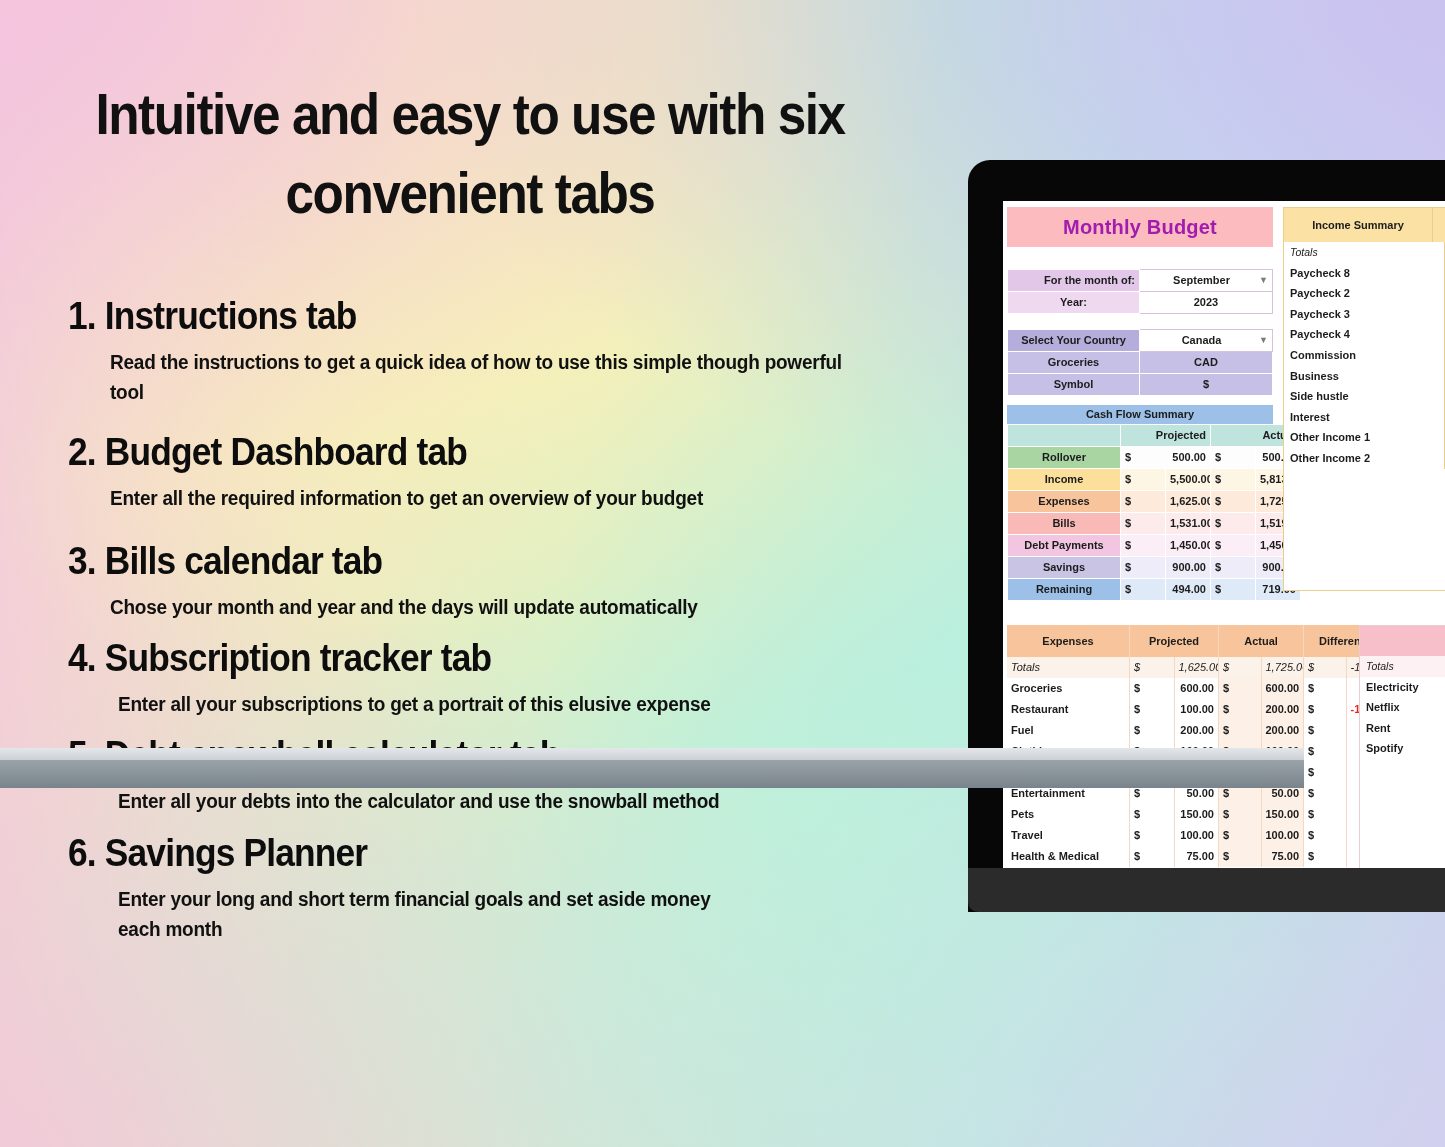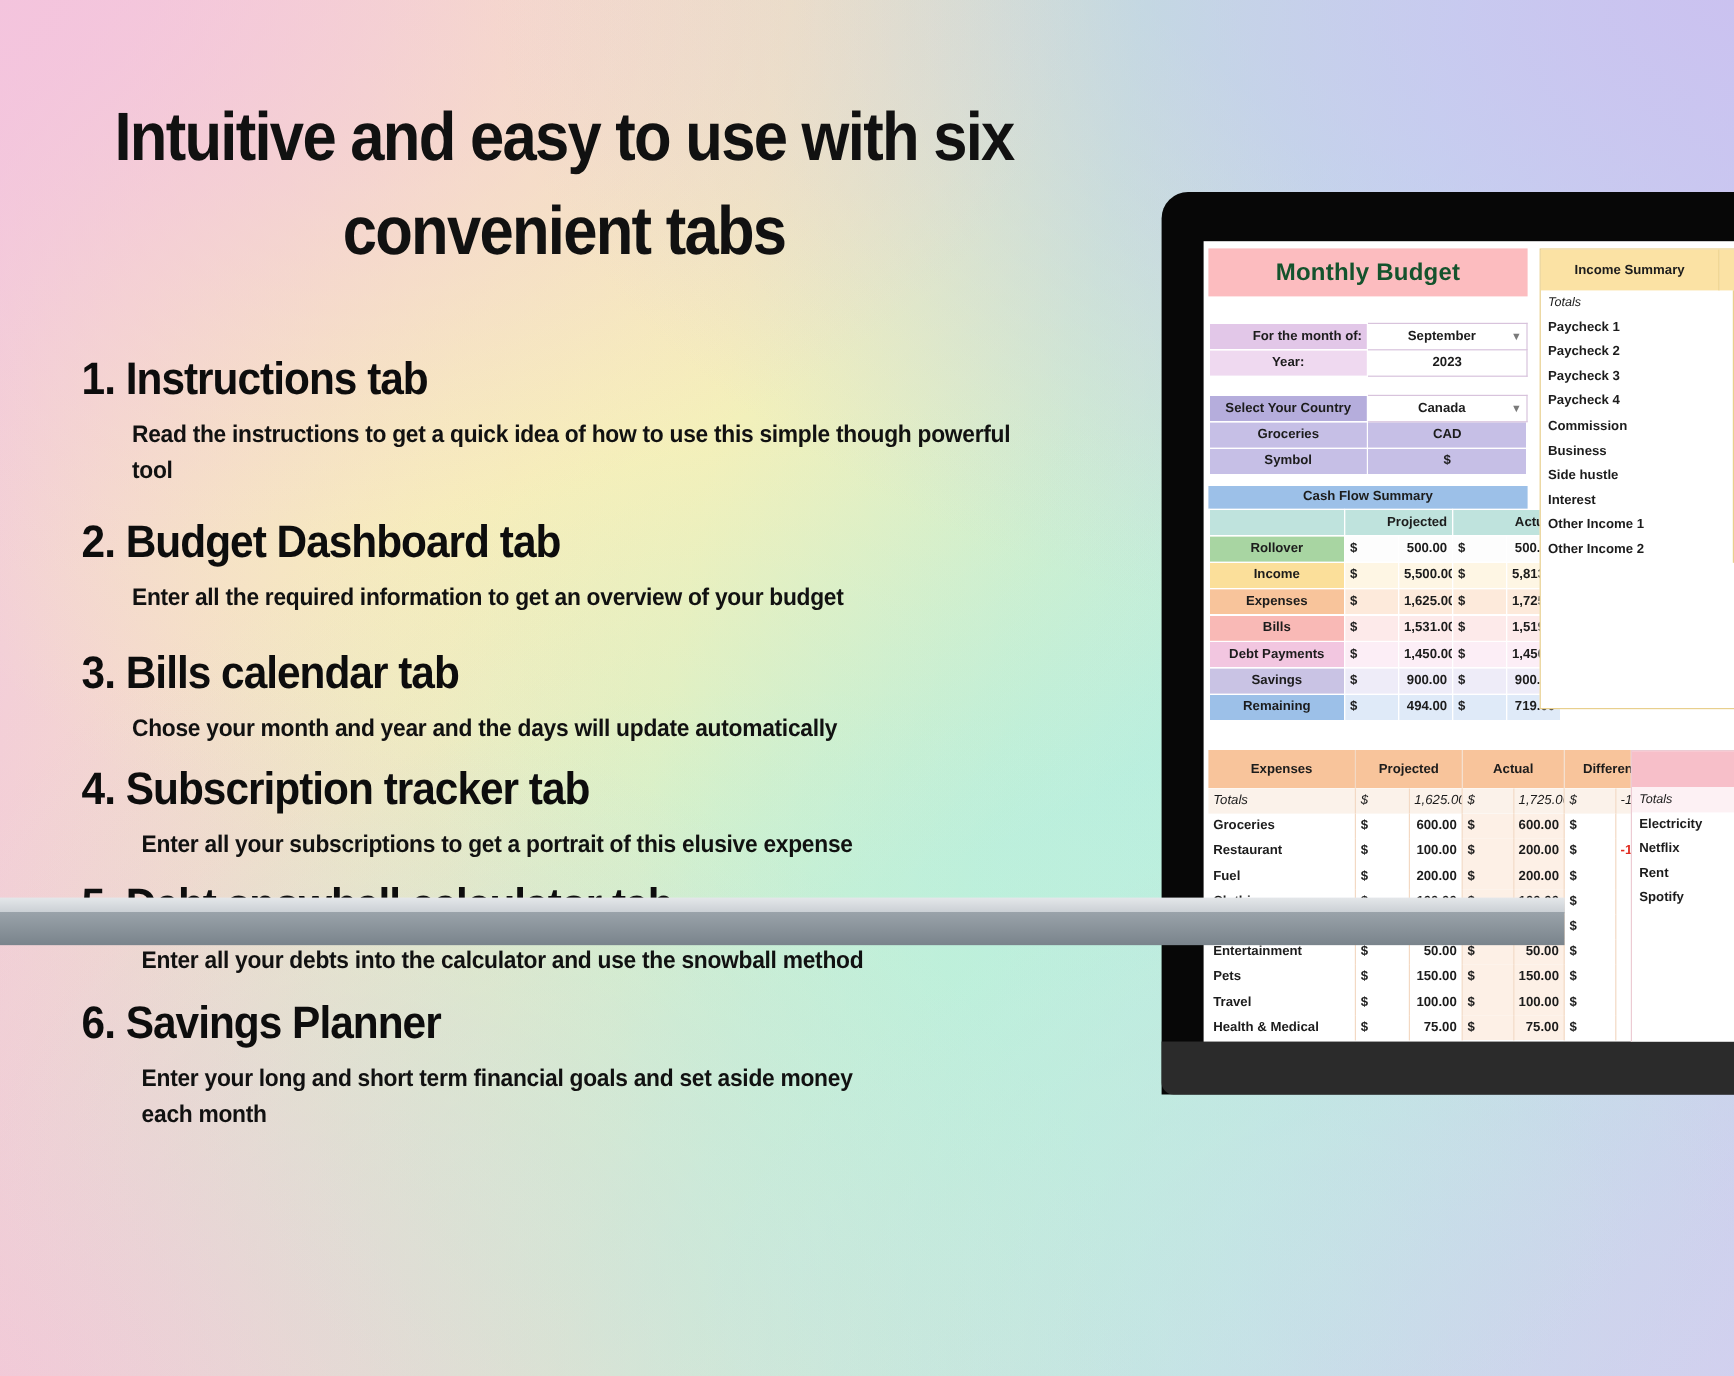"Monthly Budget" #pTitle .bar { color: #14532d -> #a21caf }
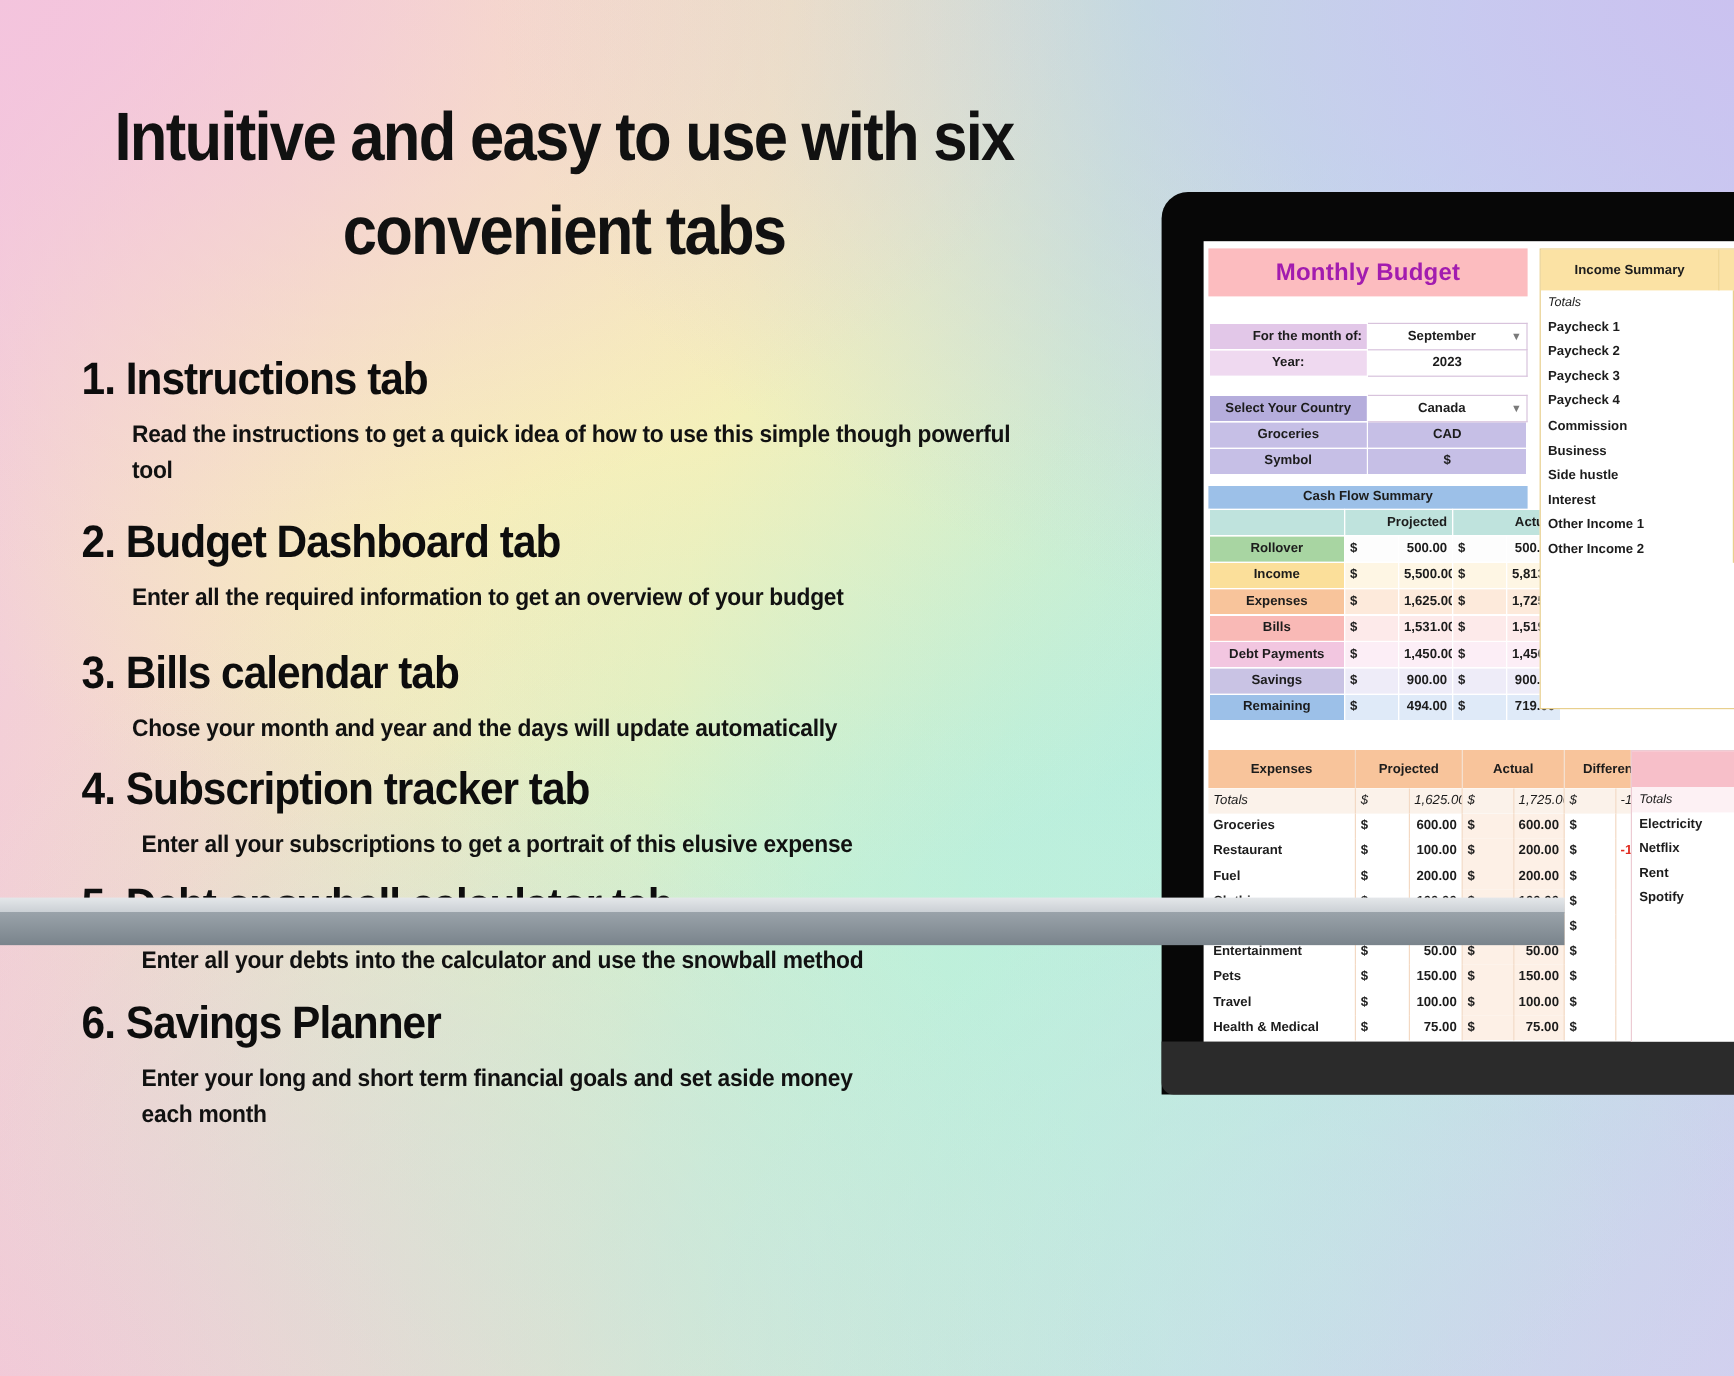"Paycheck 1" div.row { text: 1 -> 8 }
